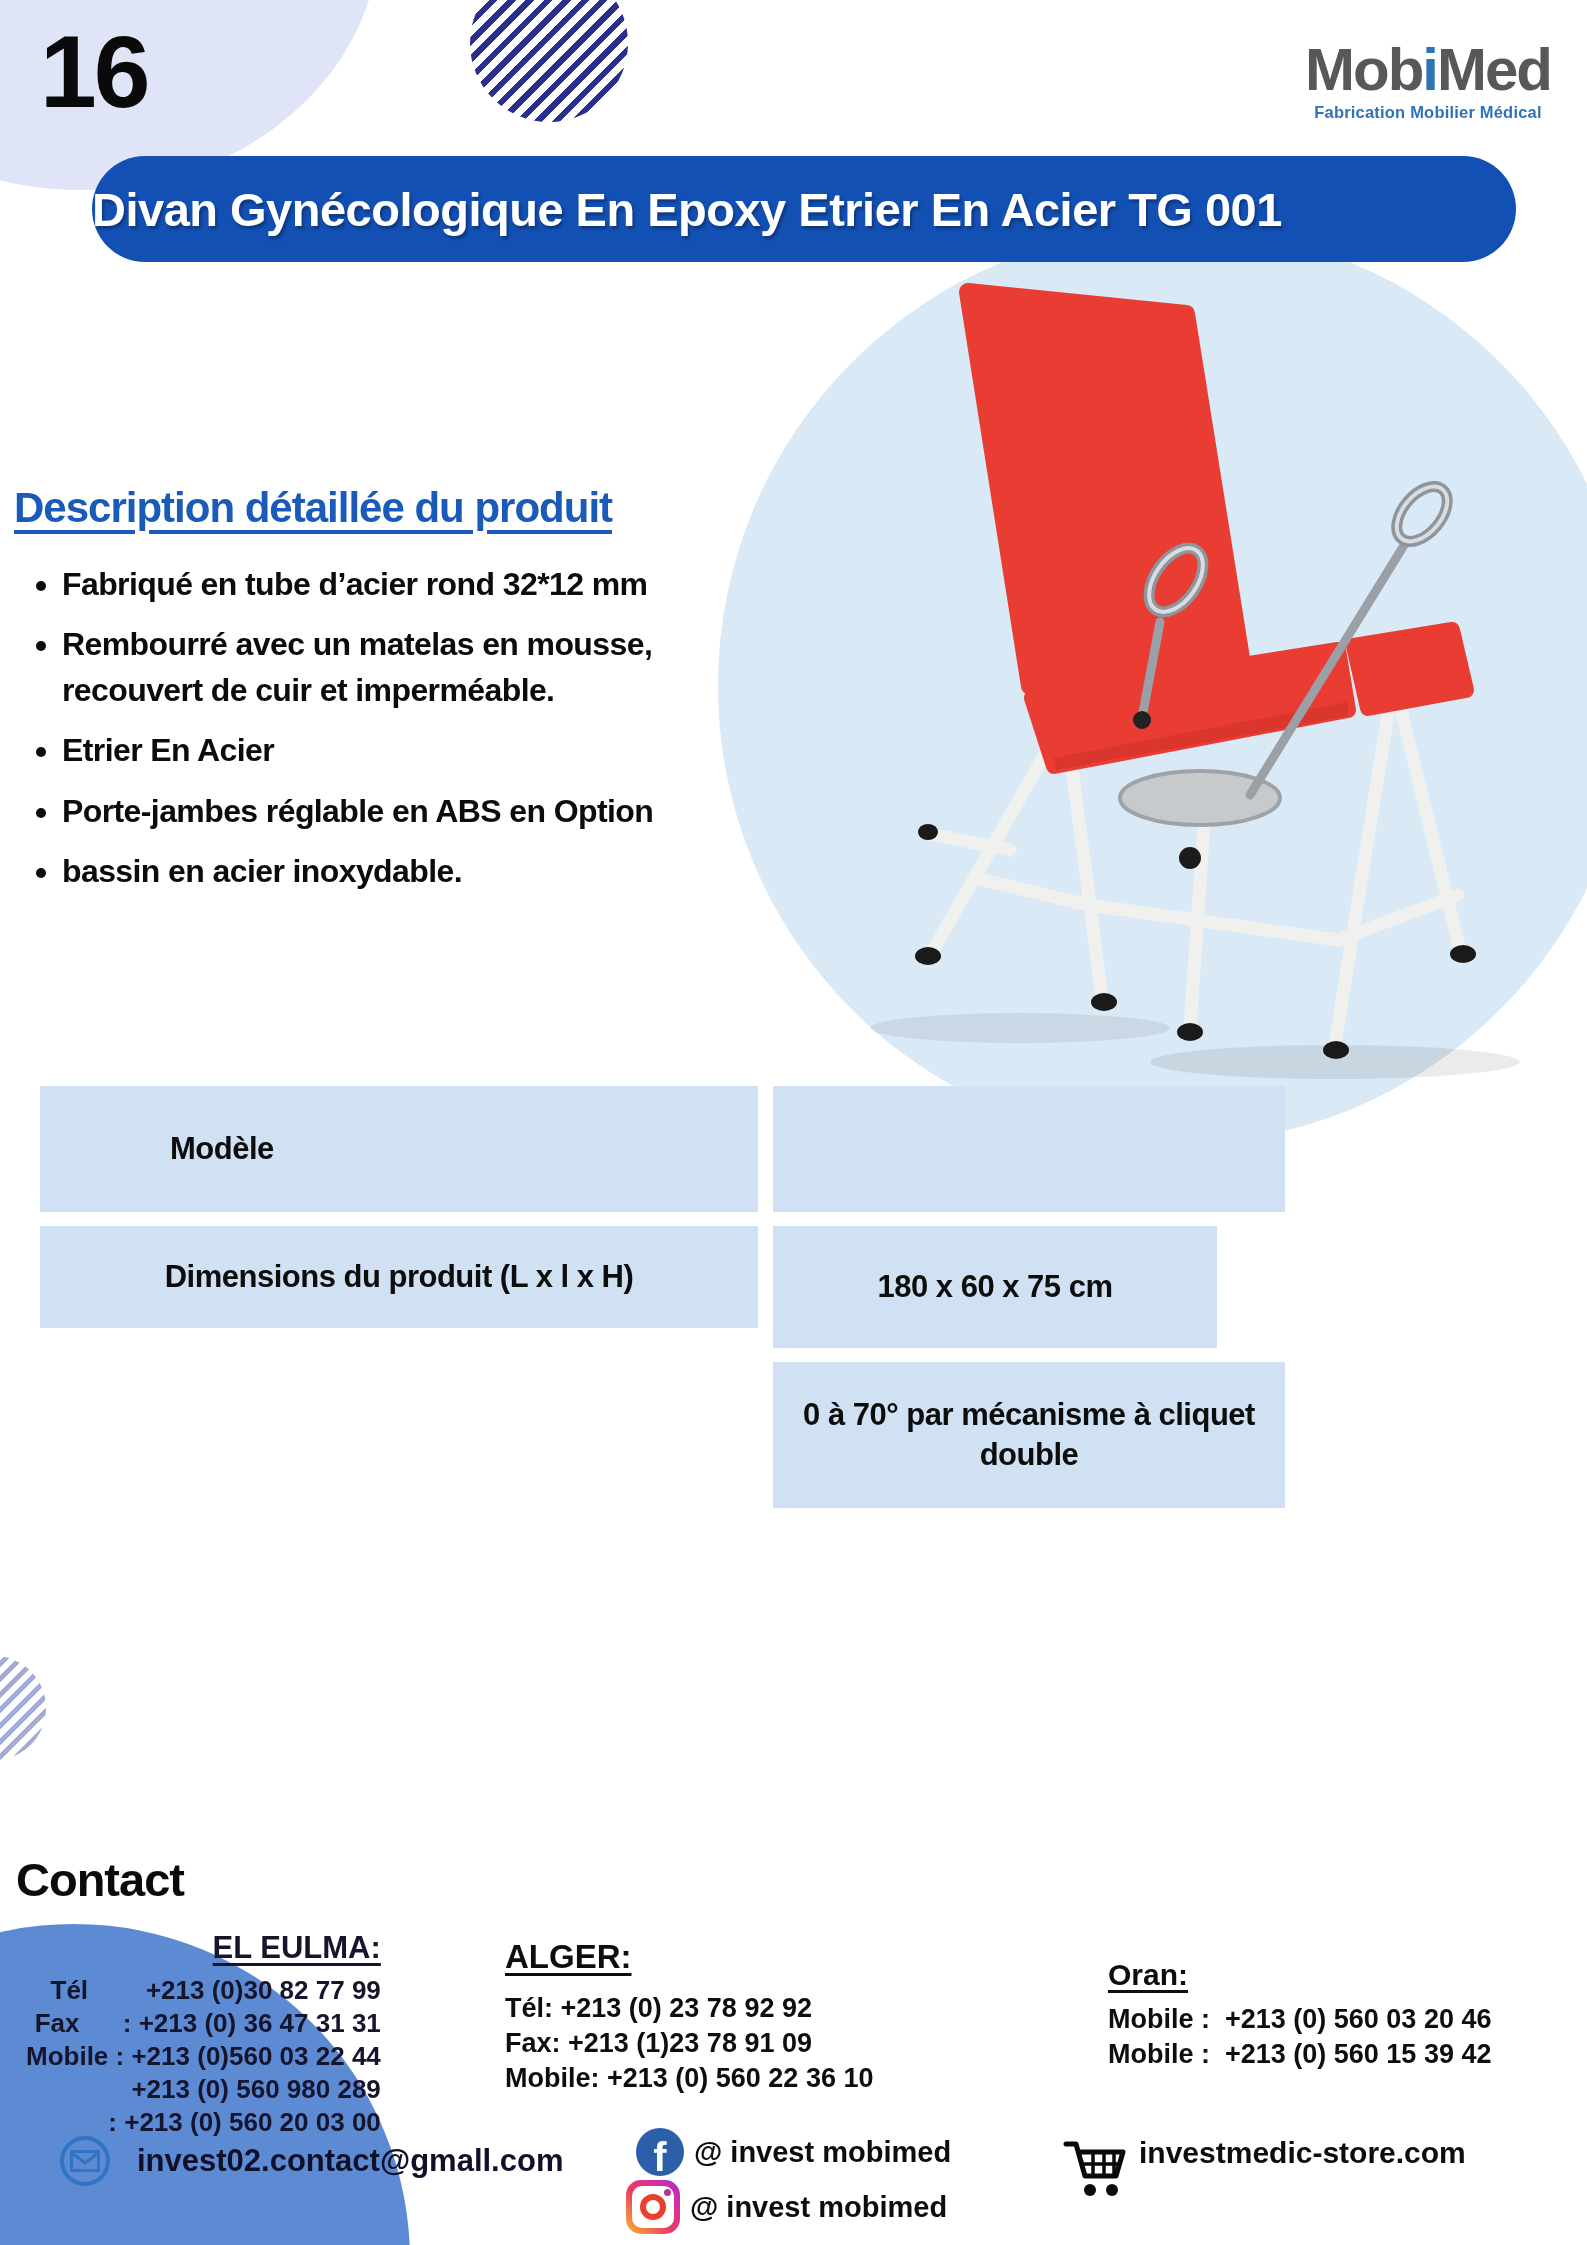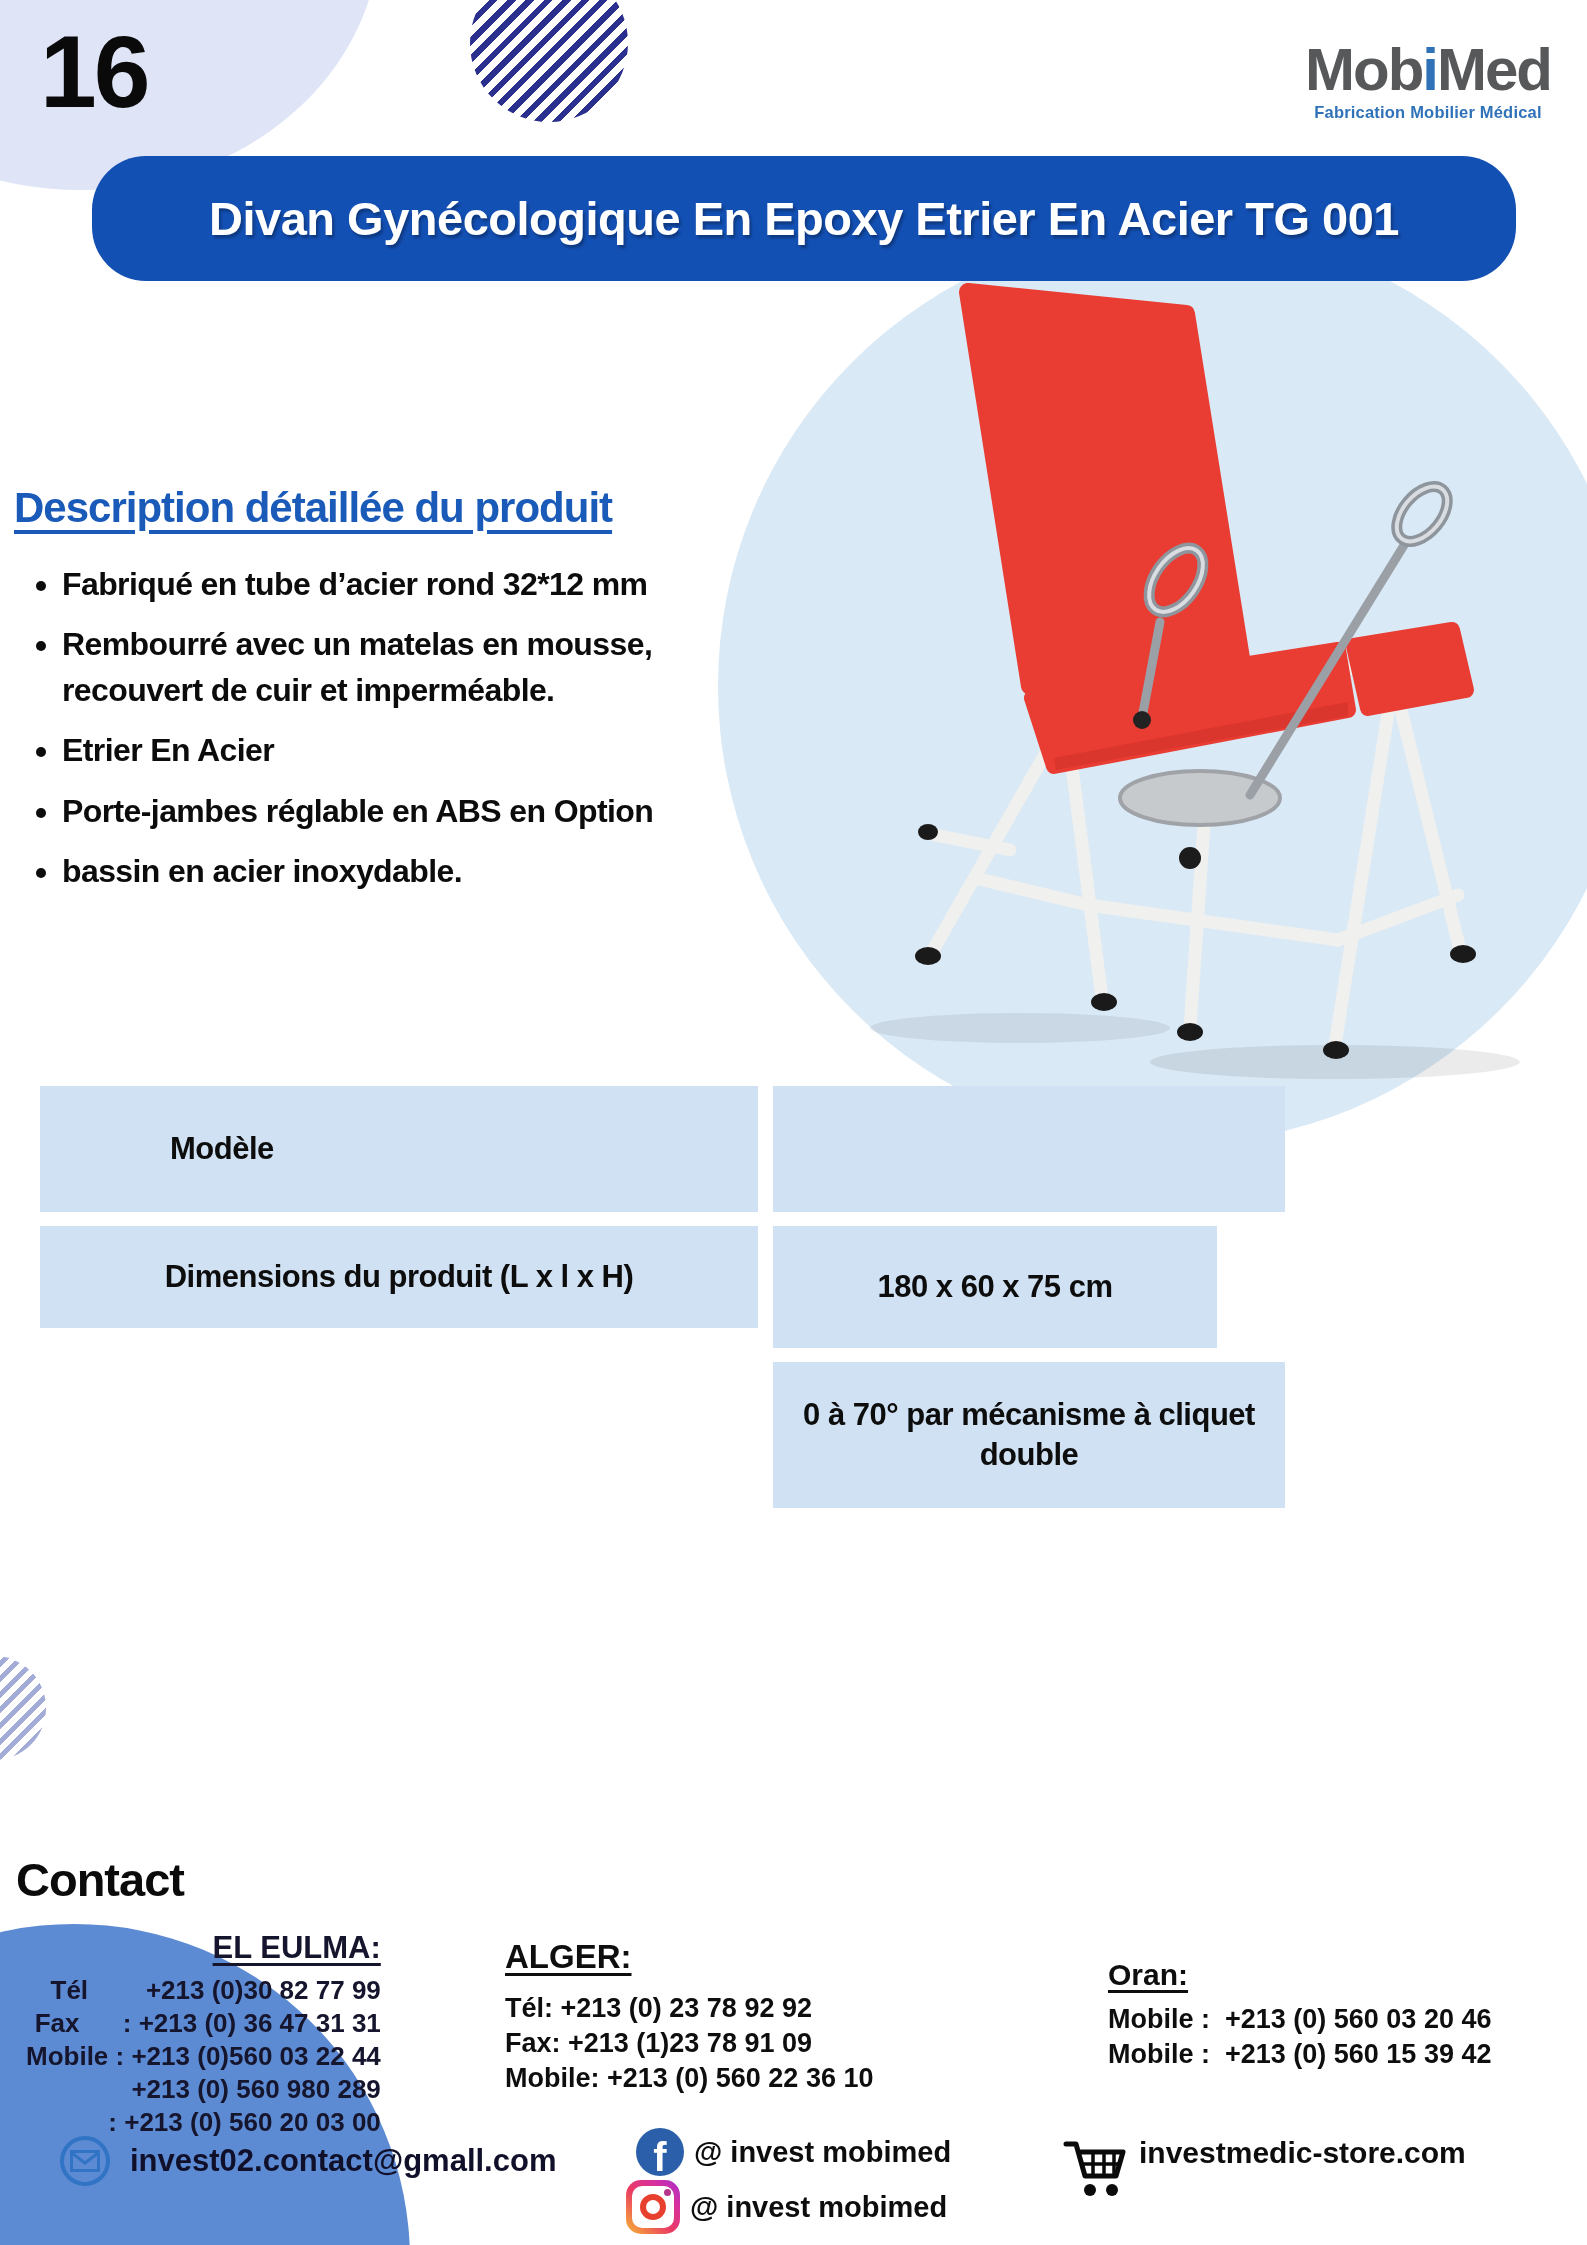"Divan Gynécologique En Epoxy Etrier" .banner { height: 125px -> 106px; justify-content: center -> flex-start }
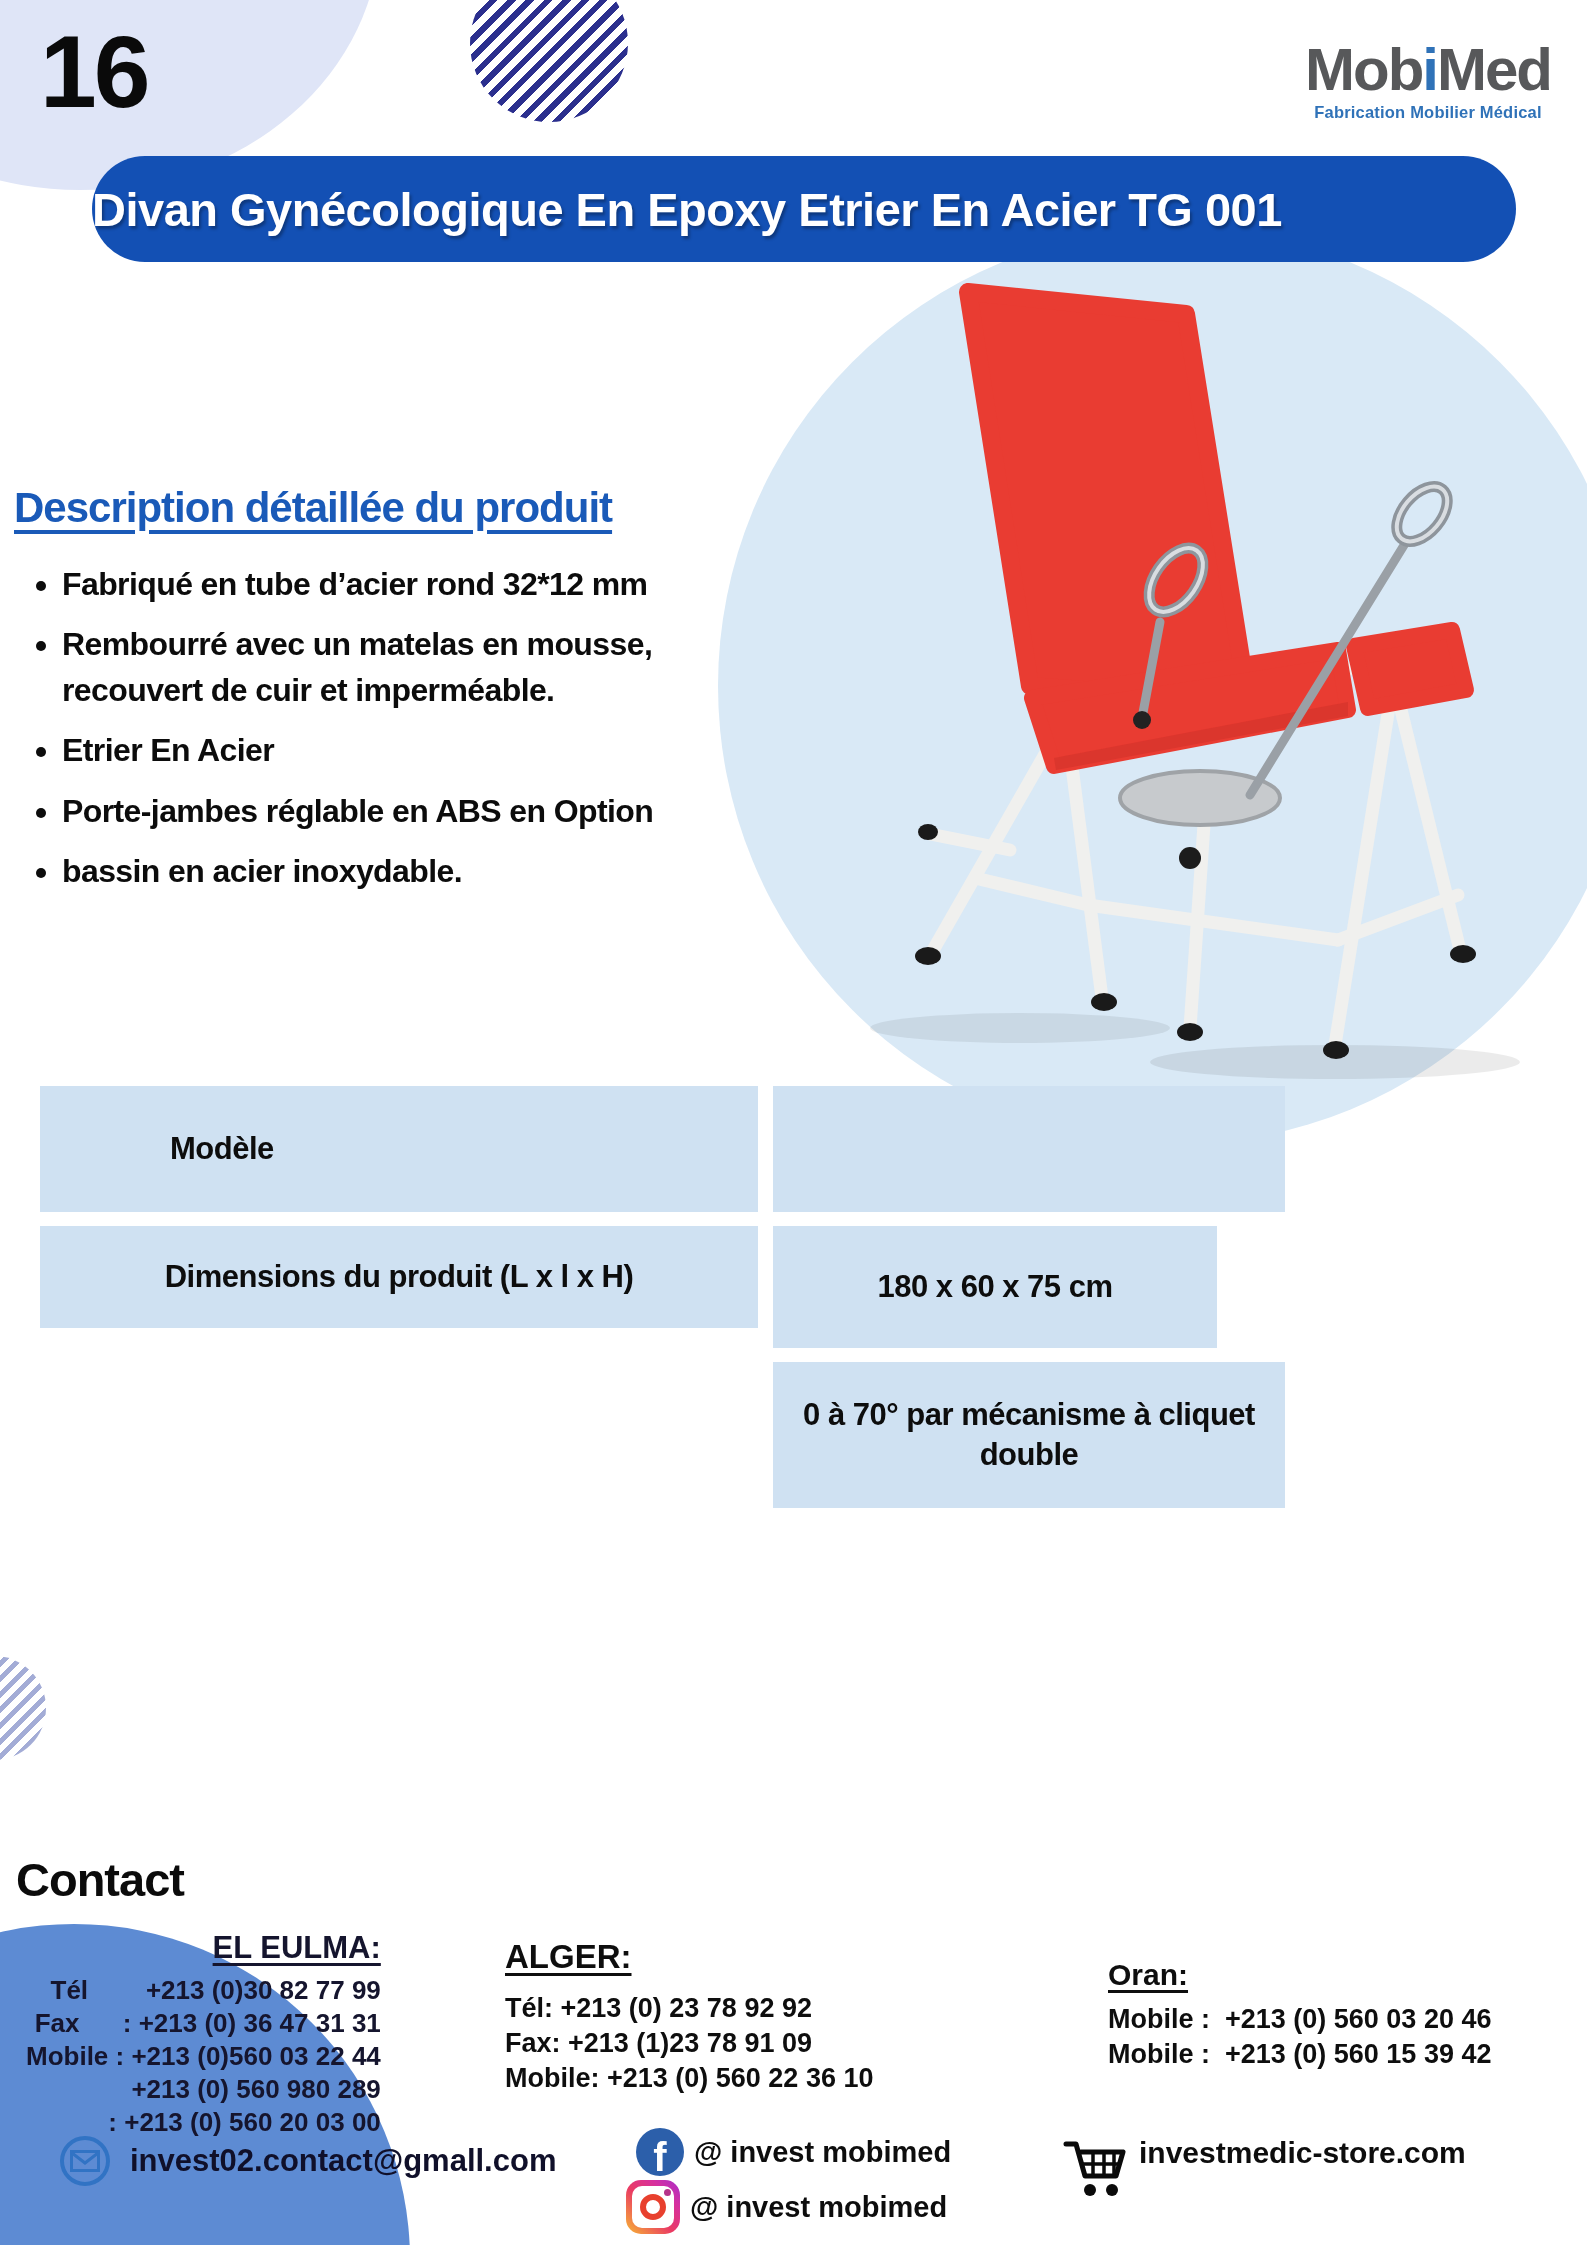"invest02.contact@gmall.com" .email-row { gap: 20px -> 27px }
